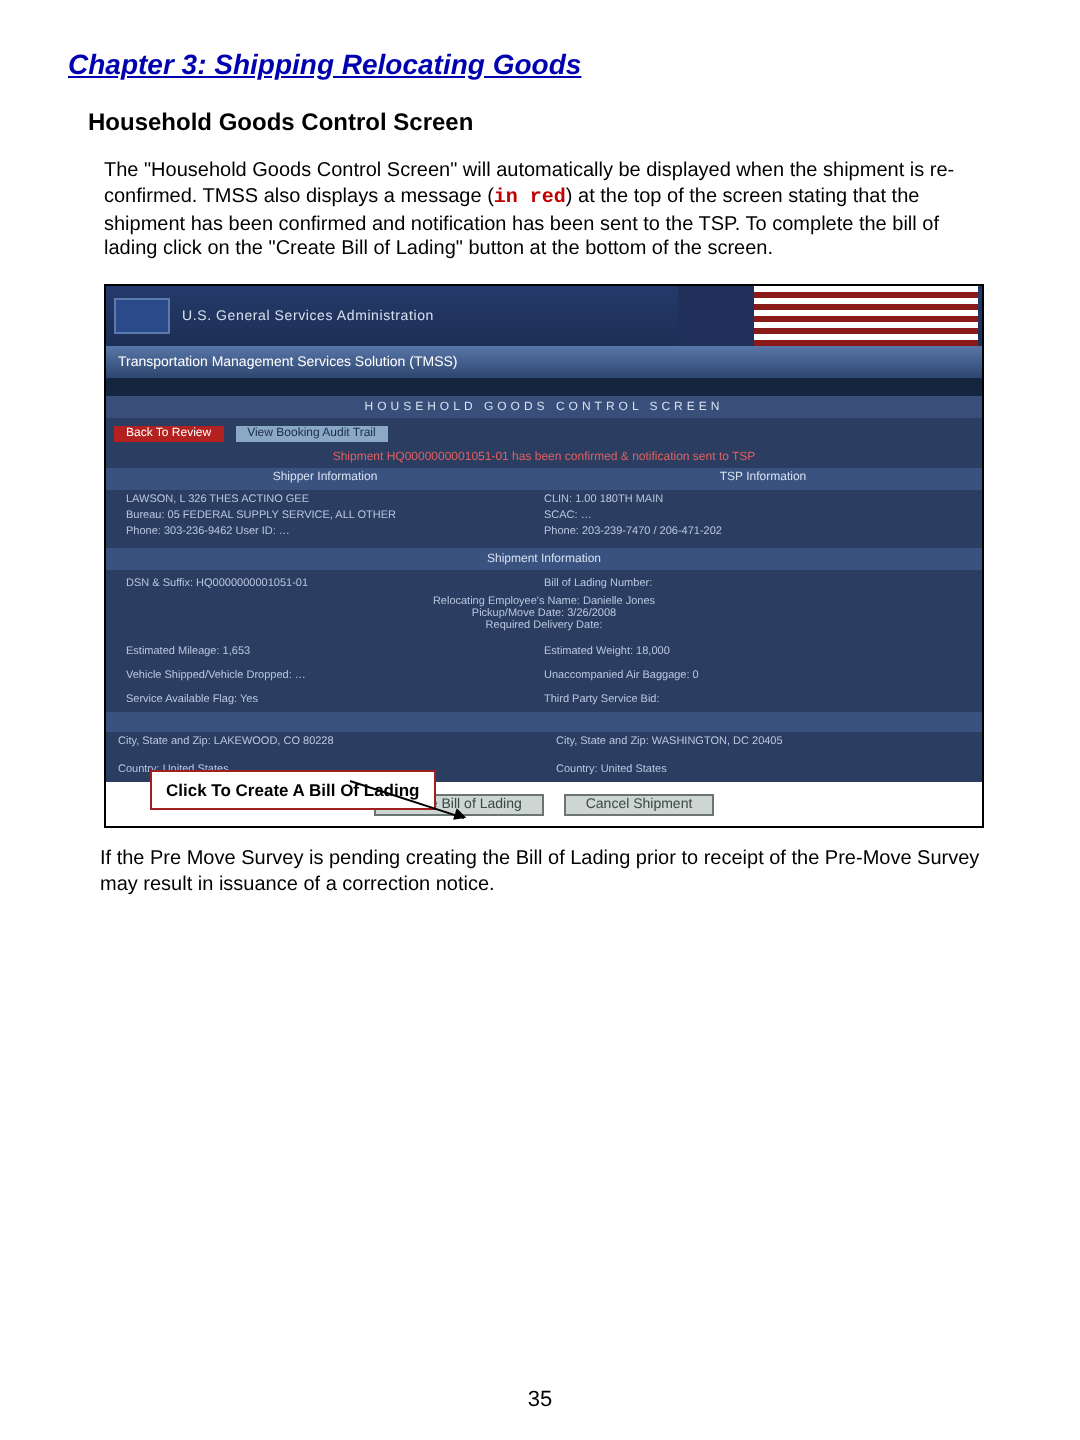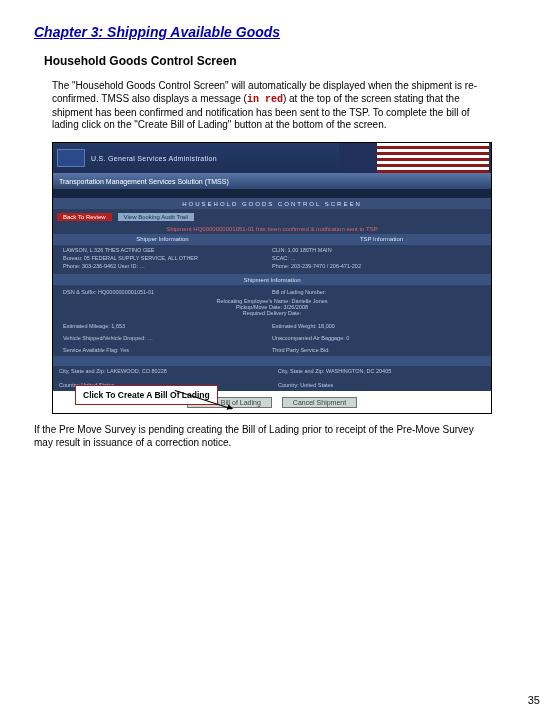"Chapter 3: Shipping Available Goods" div.chapter-title { text: Available -> Relocating }
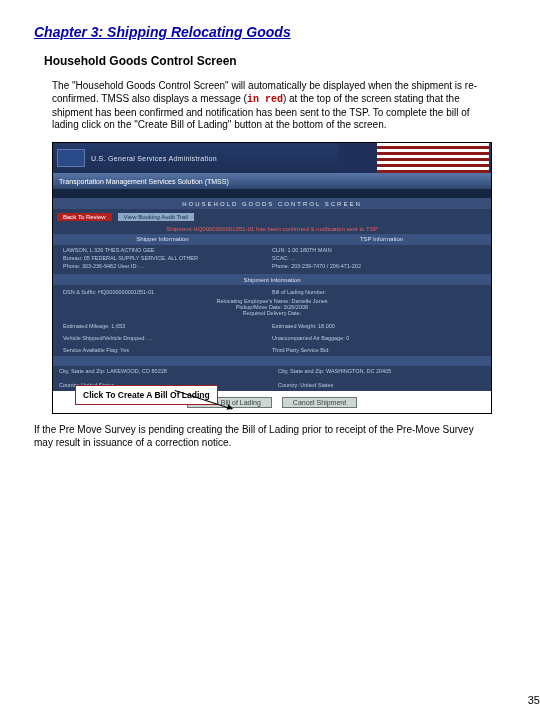"If the Pre Move Survey" .para-after { margin: 6px 12px 0 0 -> 6px 12px 0 16px }
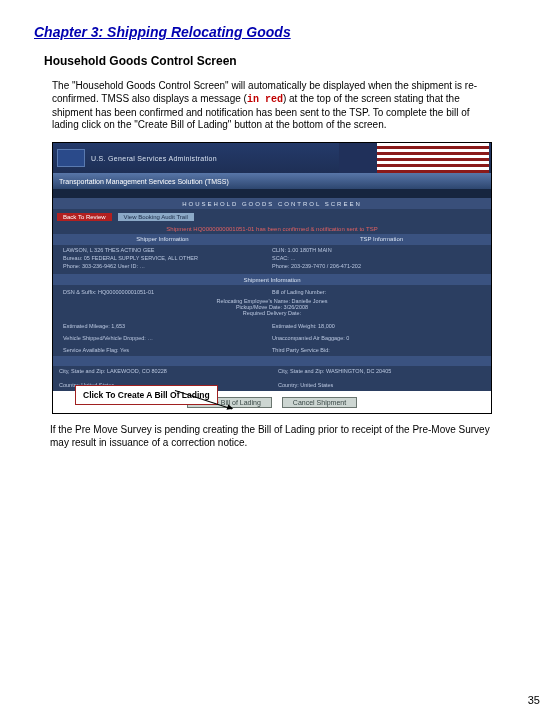"35" .page-num { text-align: right -> center }
